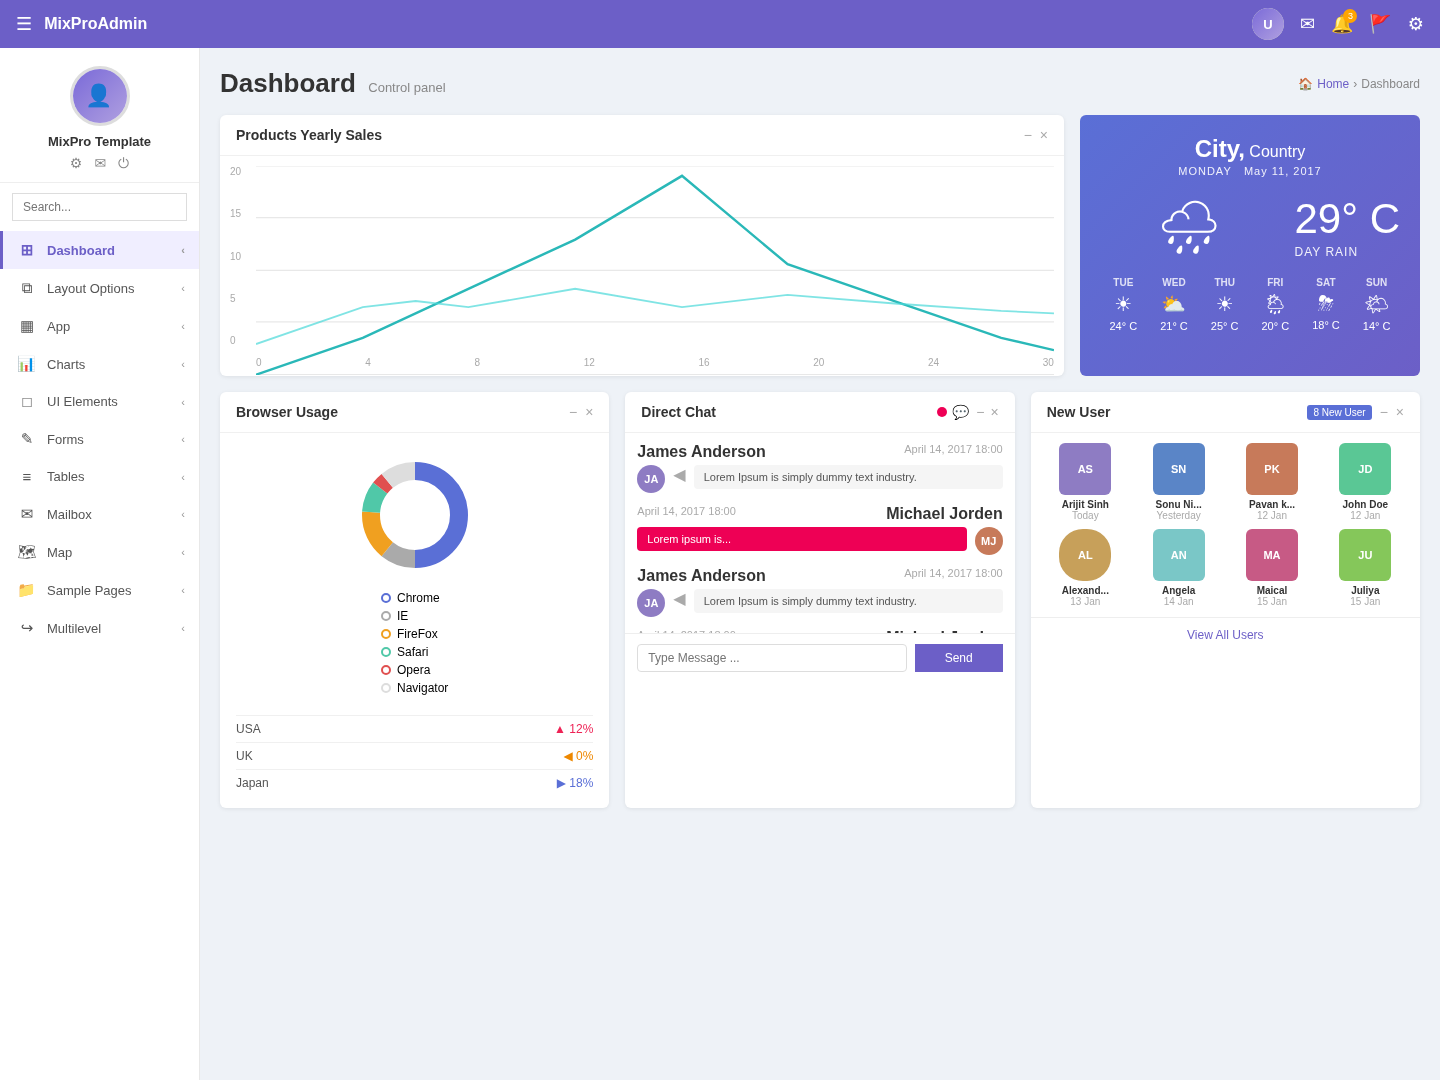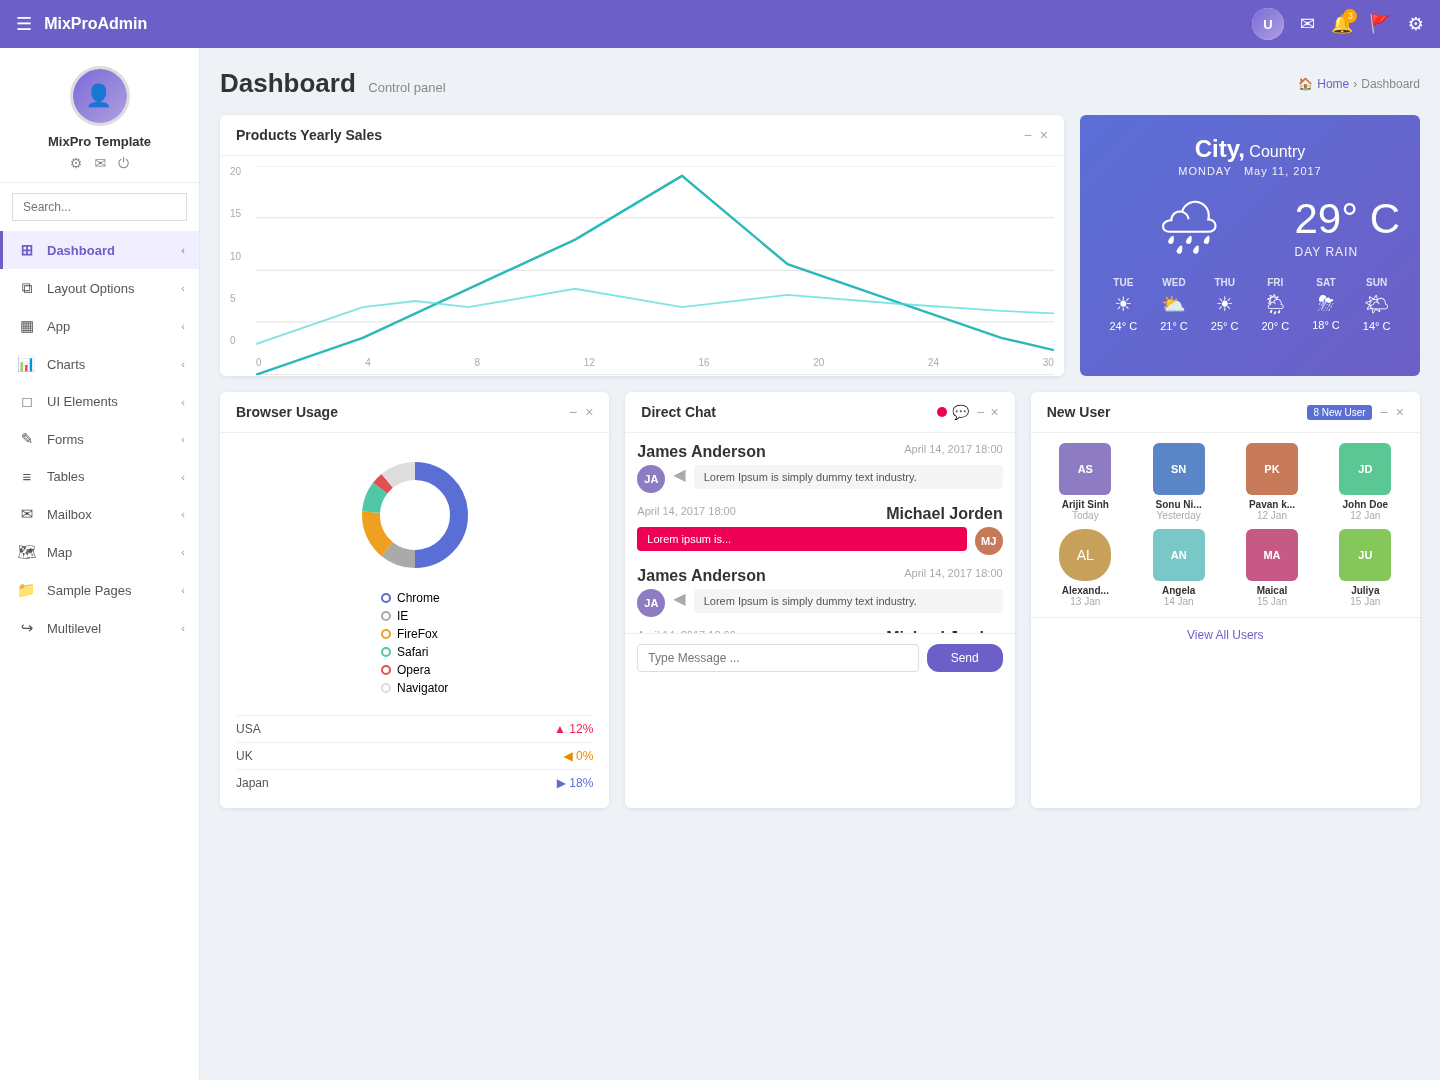"AL" div { font-size: 14px -> 11px; font-weight: normal -> bold }
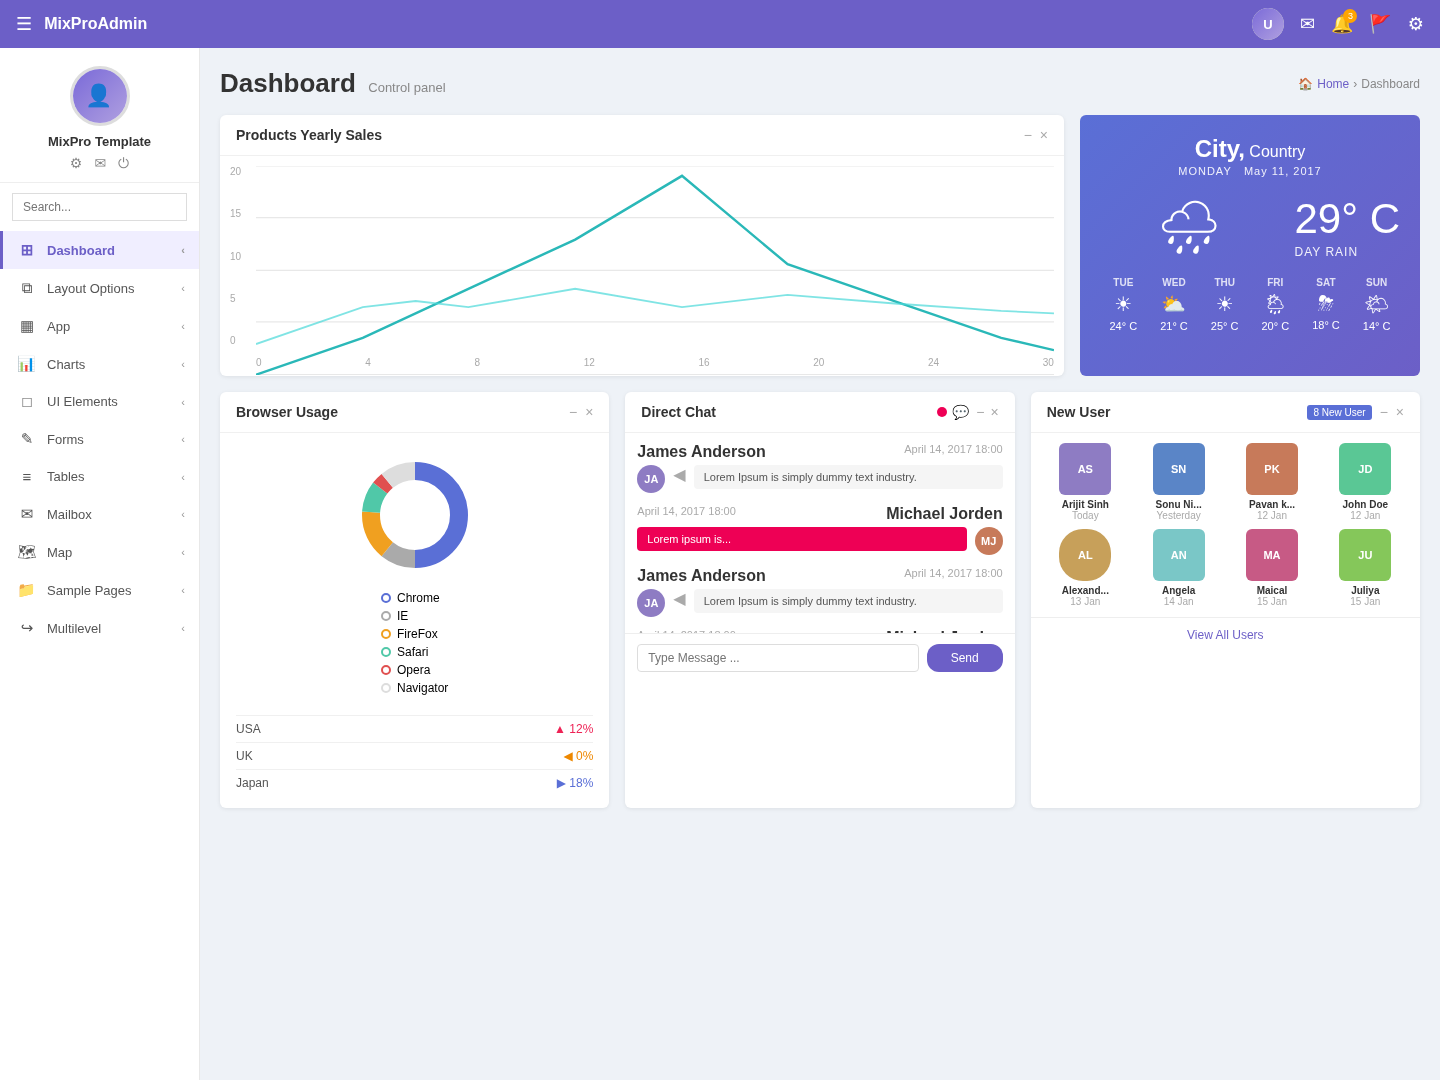"Send" .chat-send-btn { border-radius: 12px -> 0; padding: 6px 24px -> 6px 30px }
